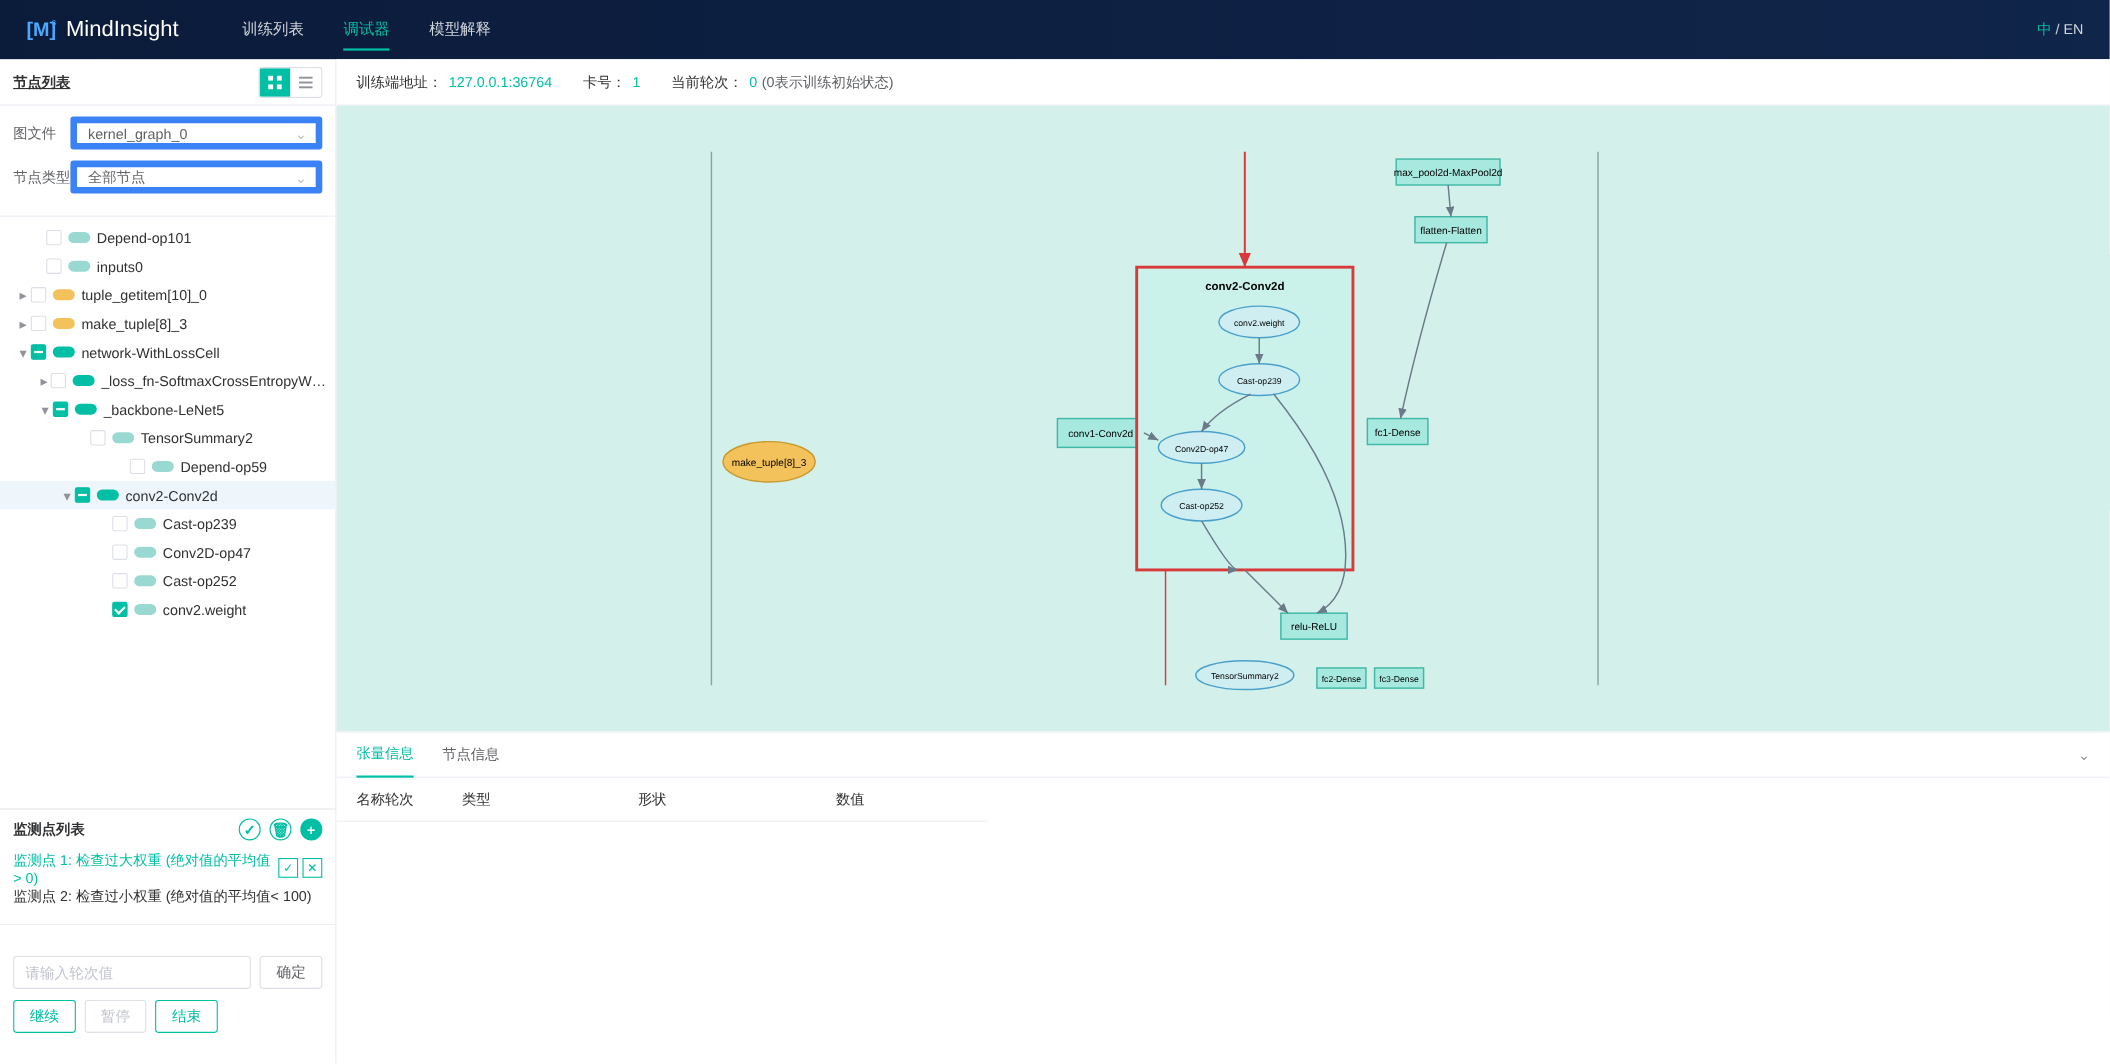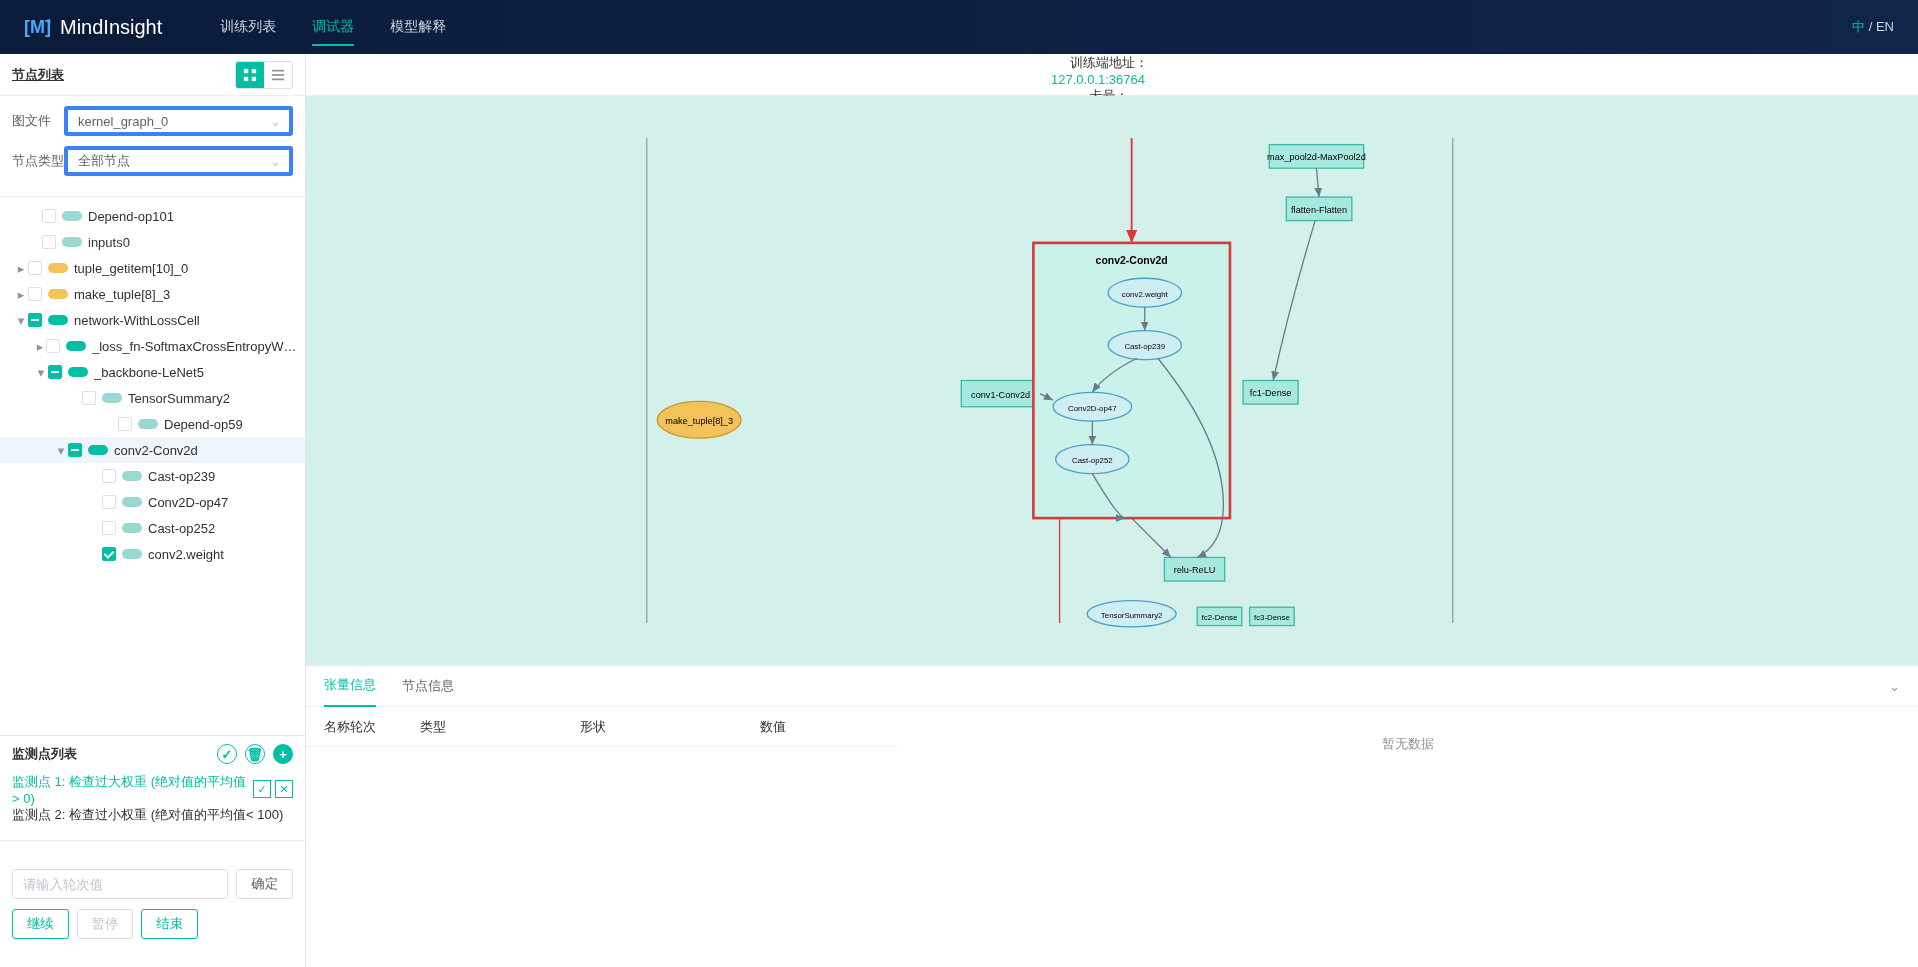"训练端地址：" .info-bar { flex-direction: column -> none }
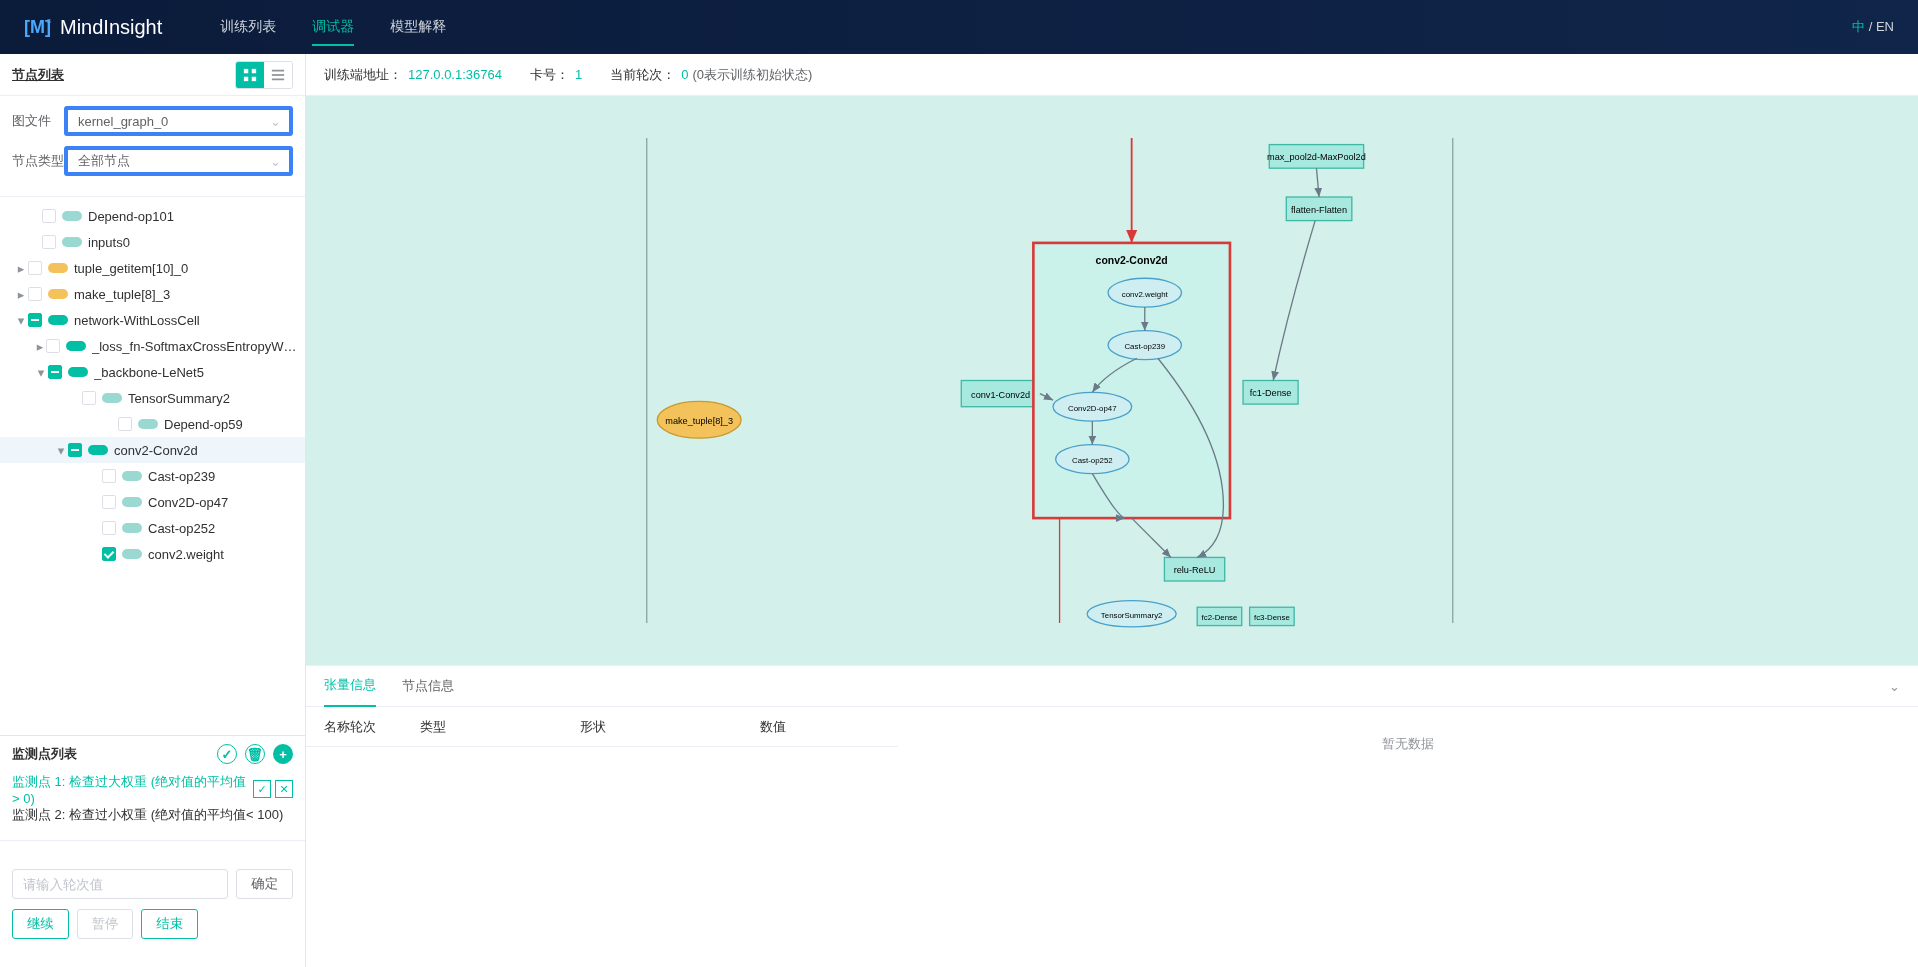"kernel_graph_0" .select { border: 4px solid #3b82f6 -> 6px solid #3b82f6 }
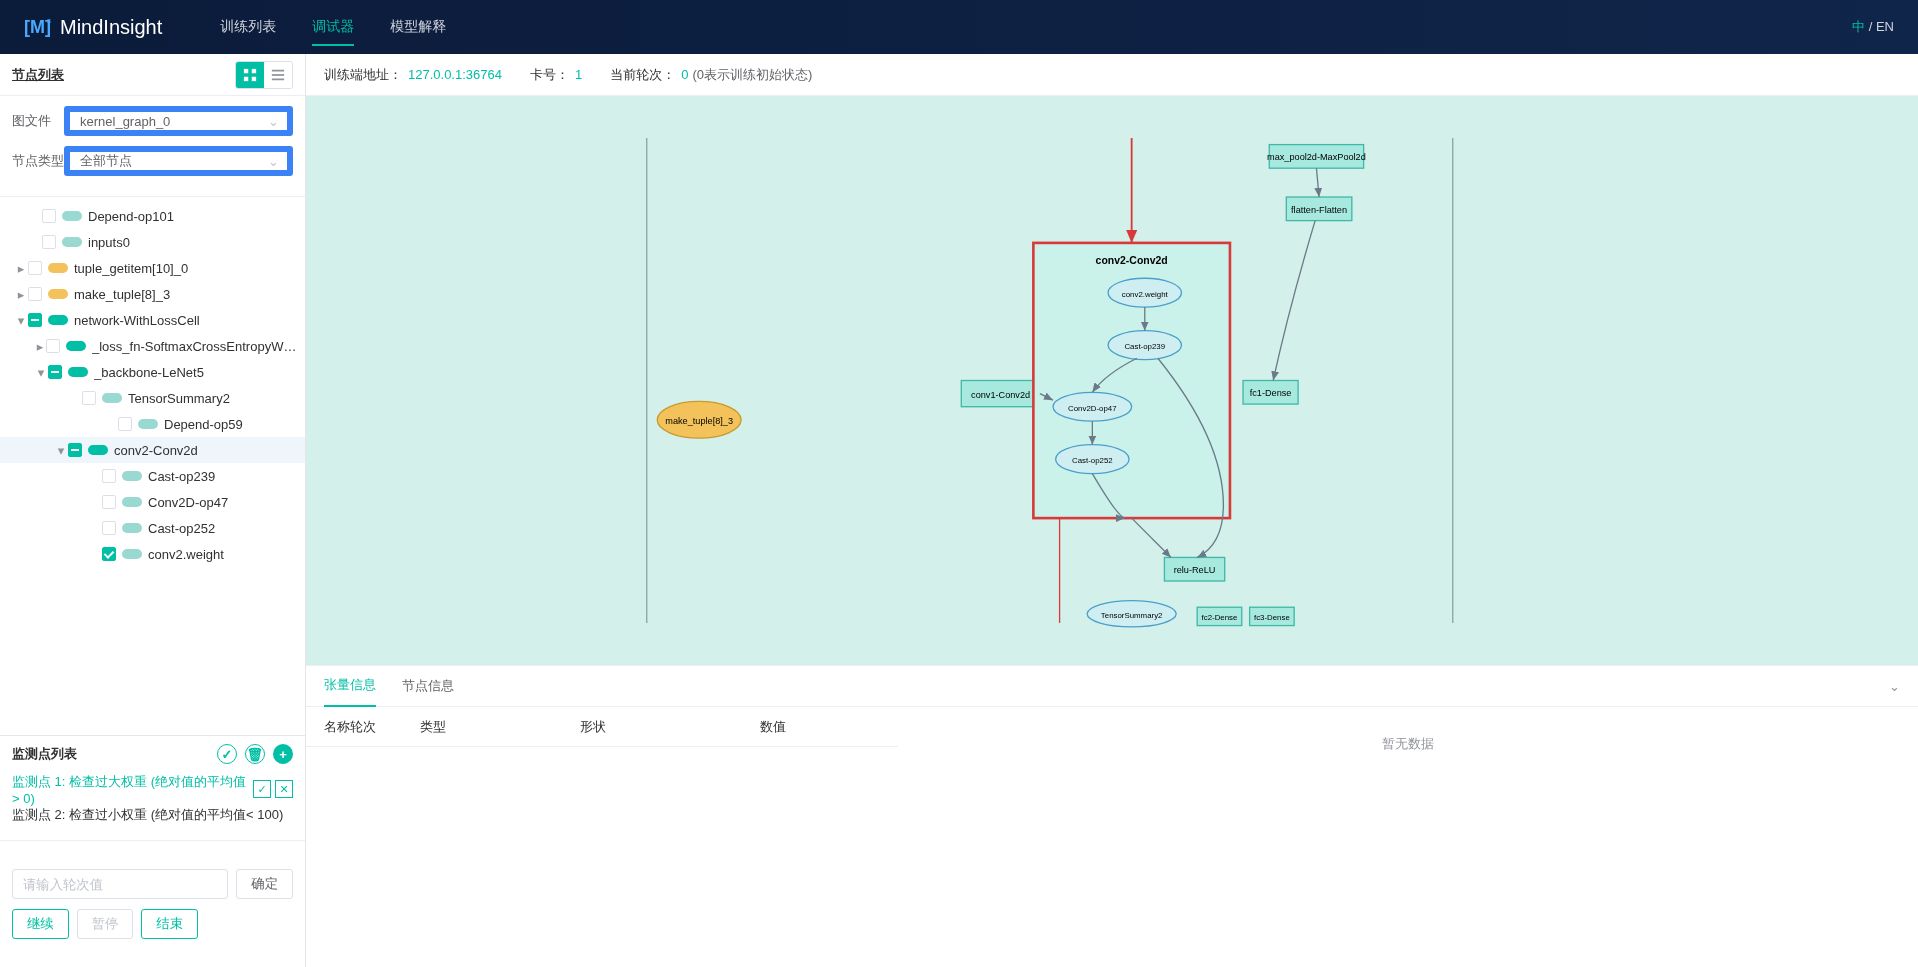"暂无数据" div.empty { html: <div>暂无数据</div> -> none }
